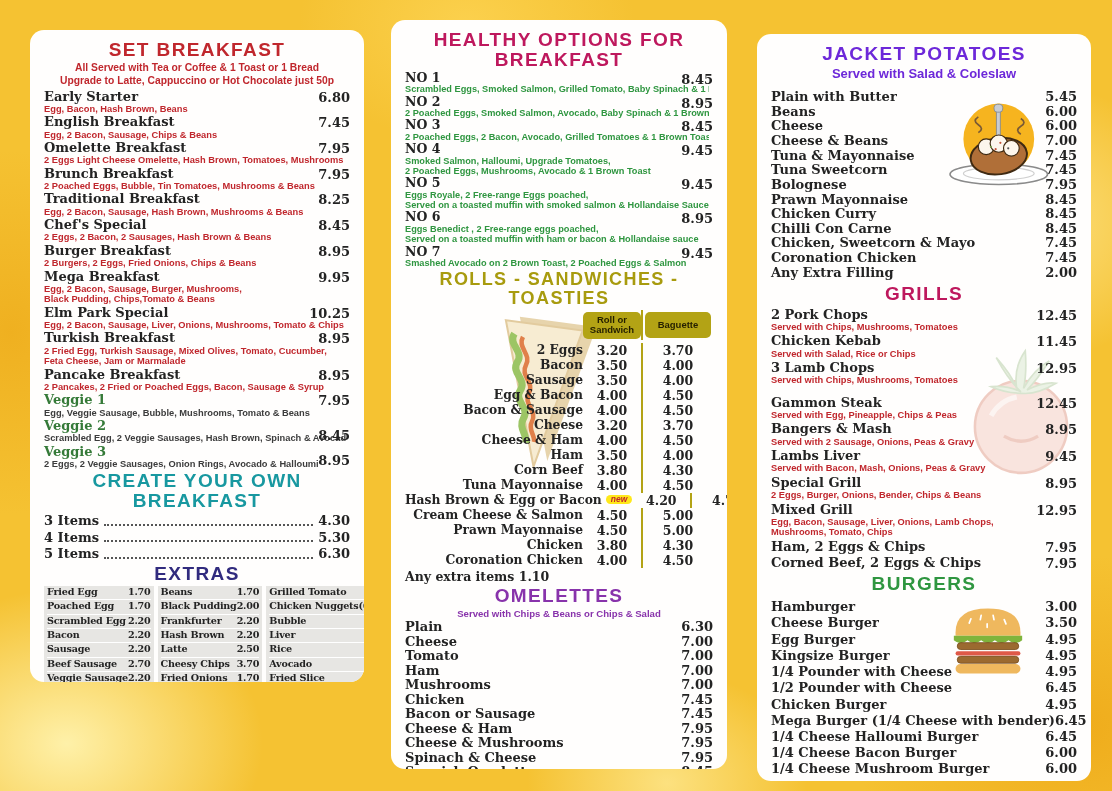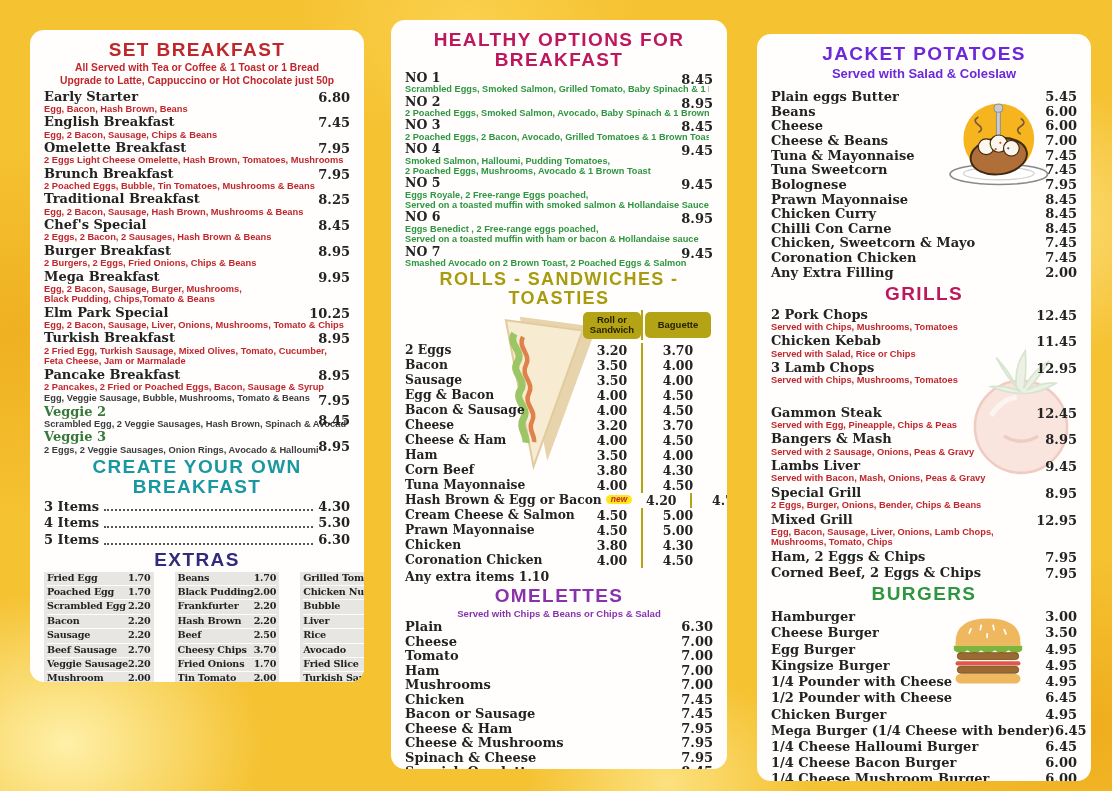"Plain eggs Butter" span.si-name { text: eggs -> with }
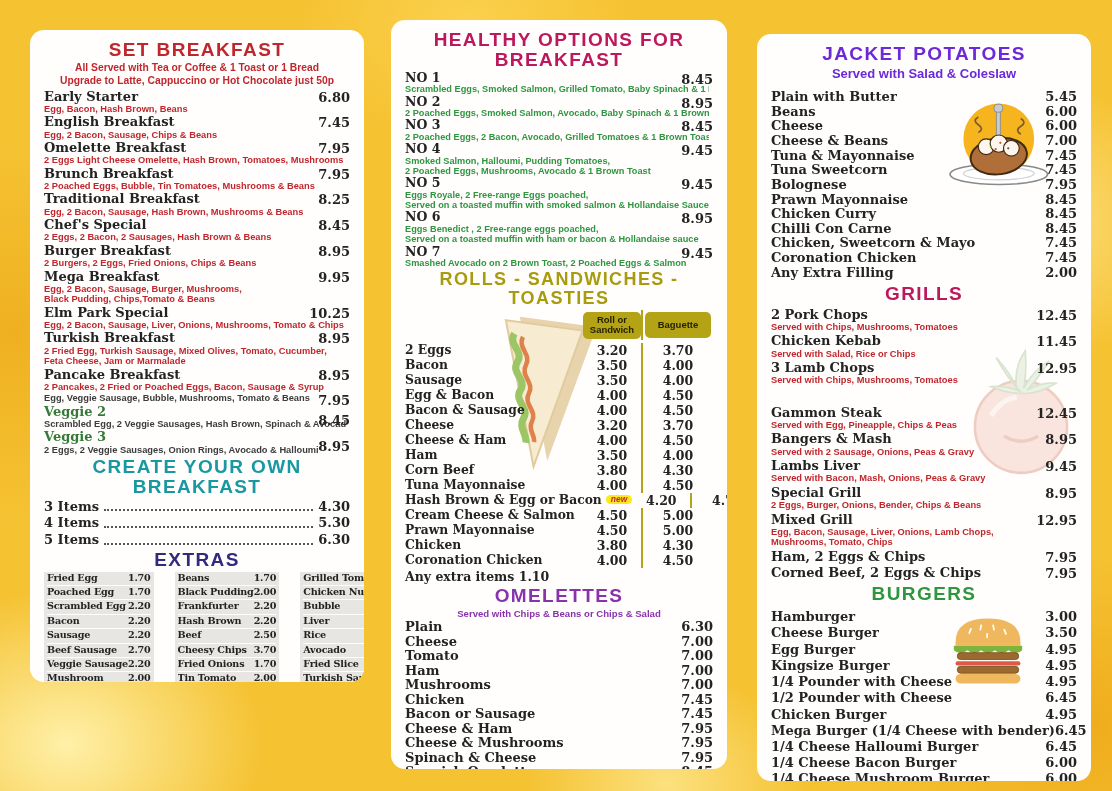"Smoked Salmon, Halloumi, Pudding" div.mi-desc { text: Pudding -> Upgrade }
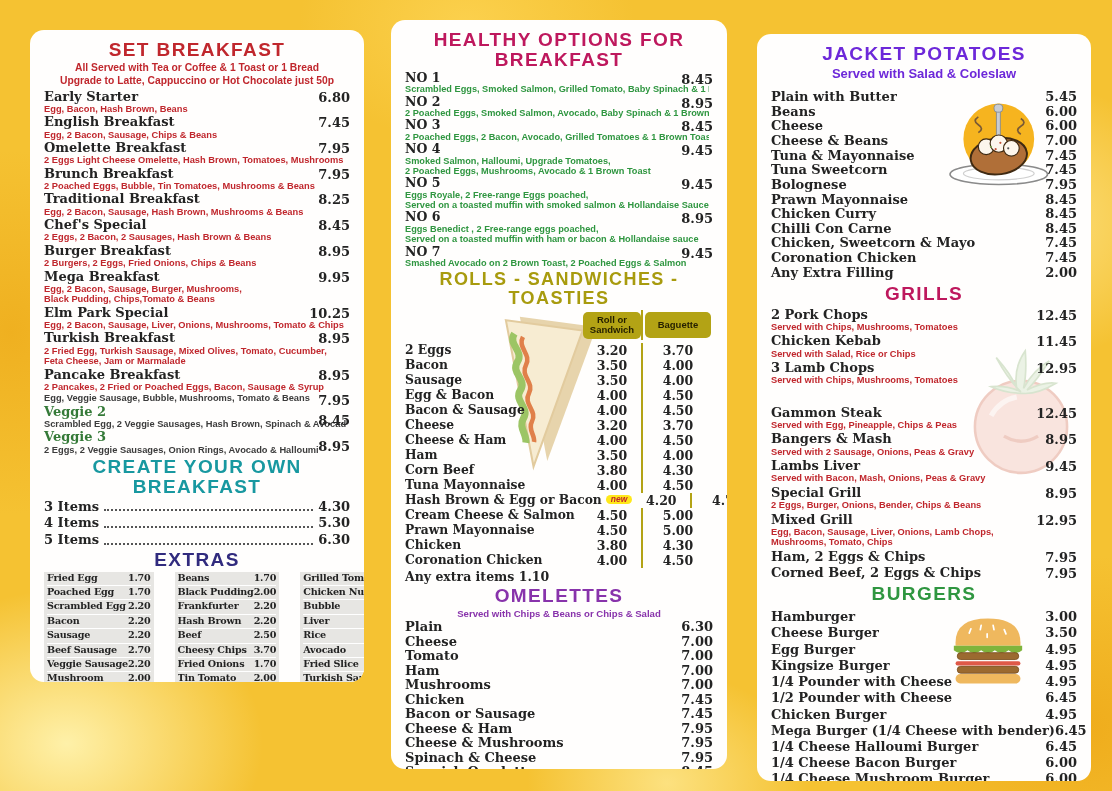"2 Eggs" .rr-name { text-align: none -> right }
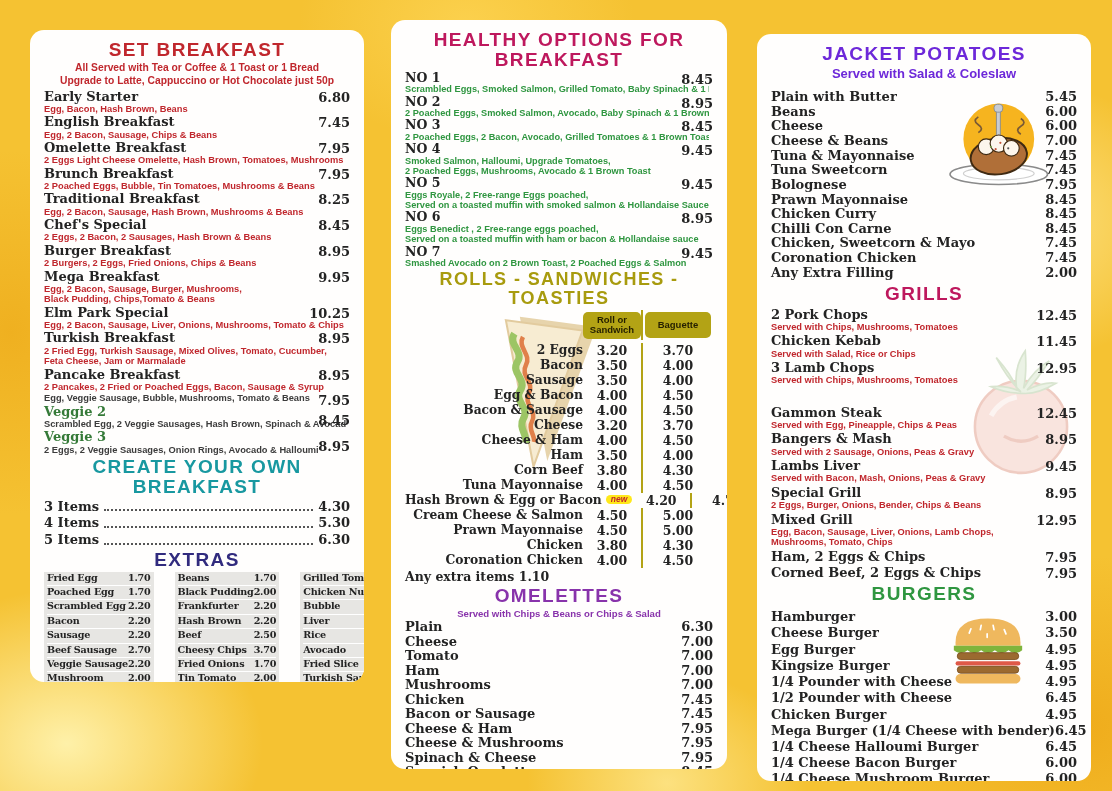"3 Lamb Chops" div.mi { margin-bottom: 20px -> 10px }
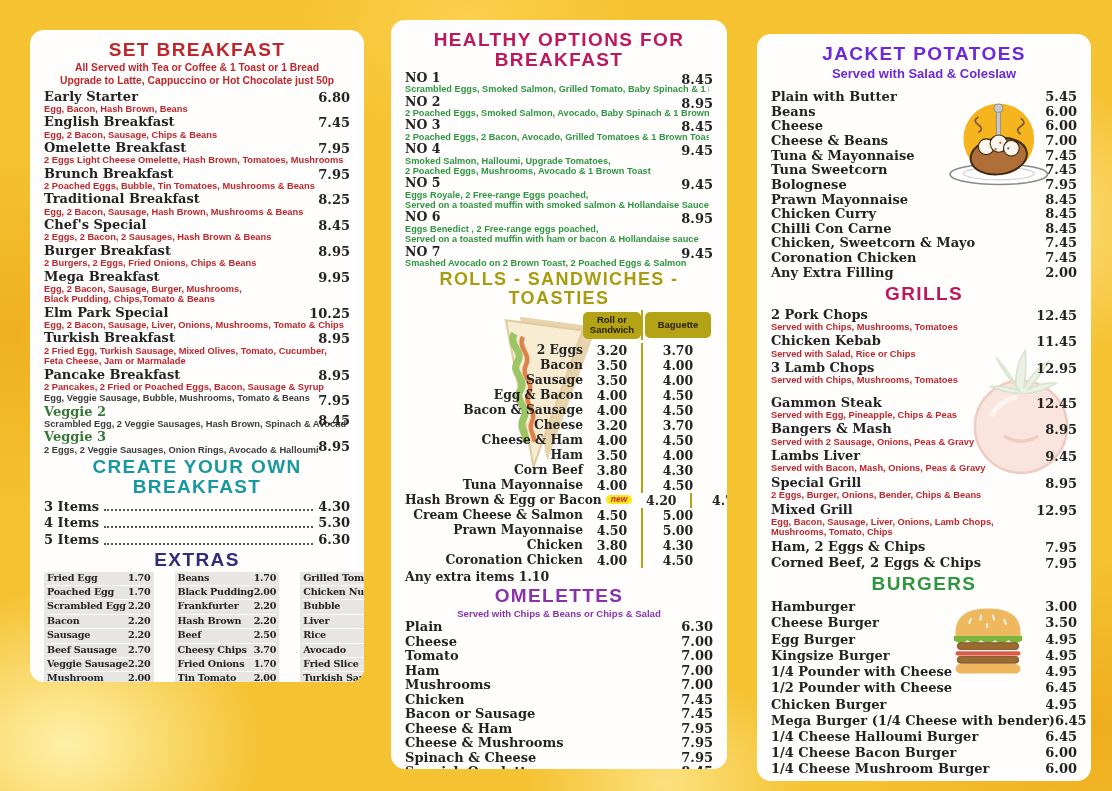"Veggie 1" span.mi-name { html: none -> <span>Veggie 1</span> }
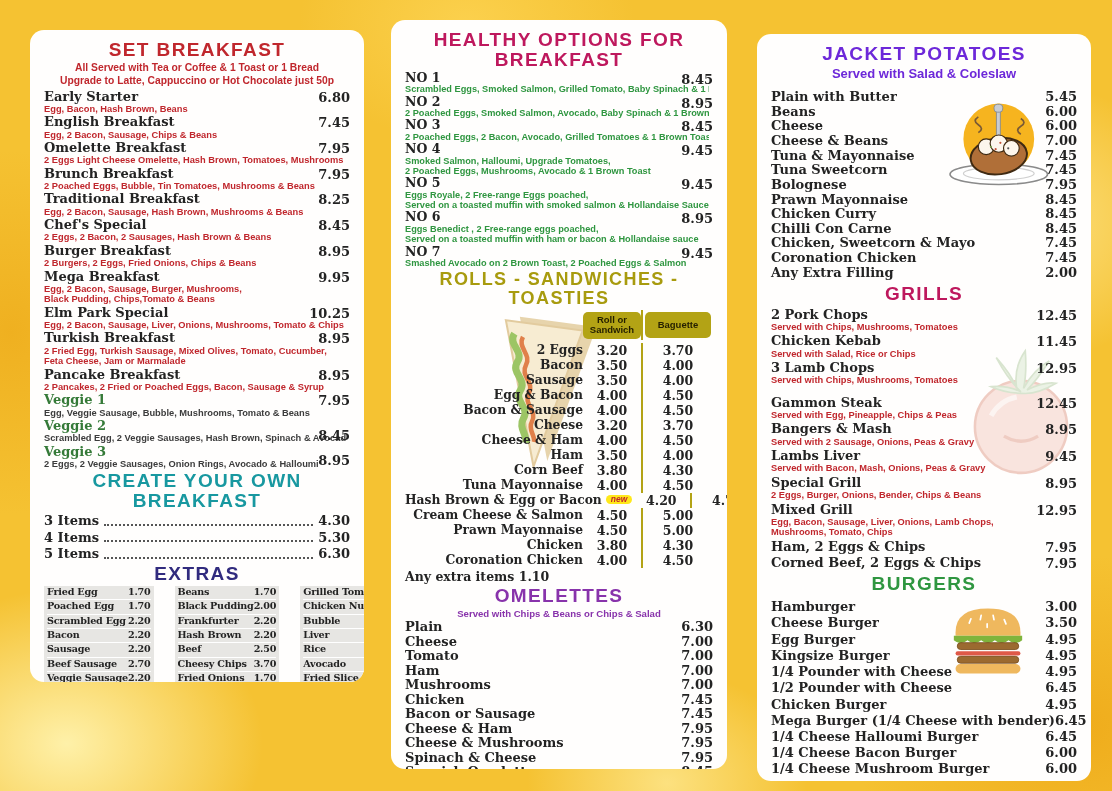"Fried Egg" .ex-wrap { gap: 21px -> 4px }
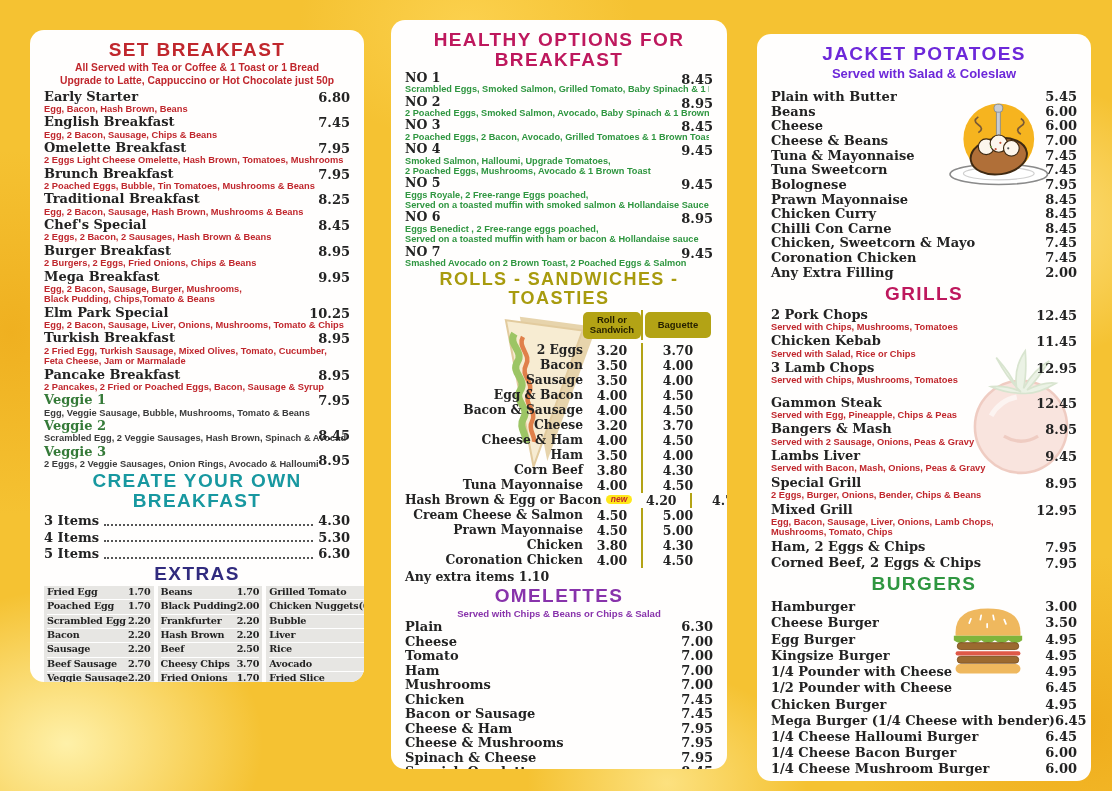"Beef" span.ex-name { text: Beef -> Latte }
